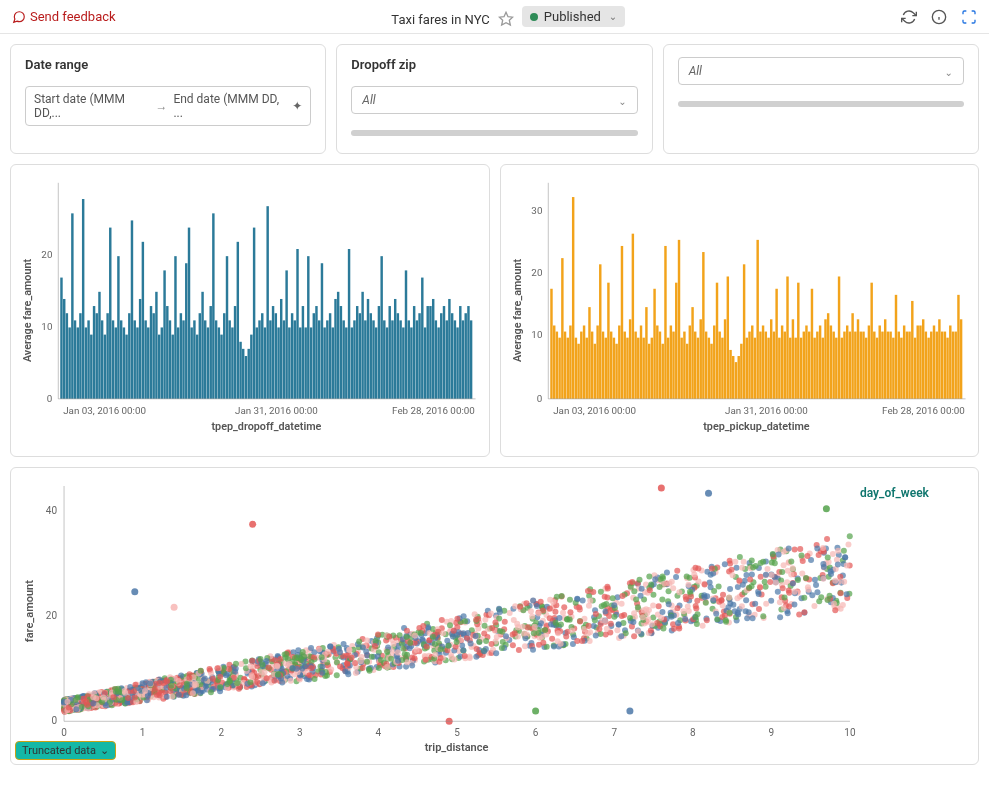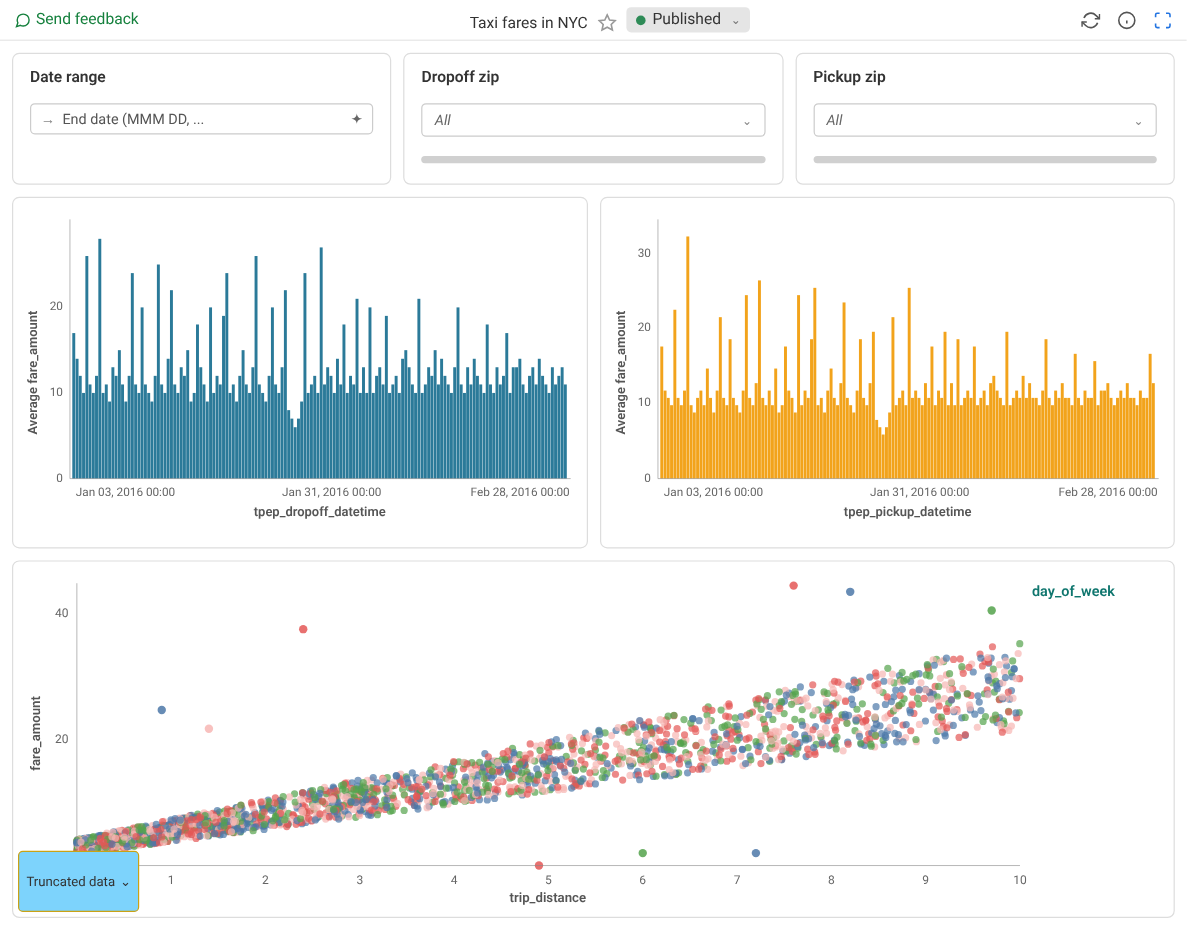"Send feedback" .feedback-link { color: #15803d -> #b91c1c }
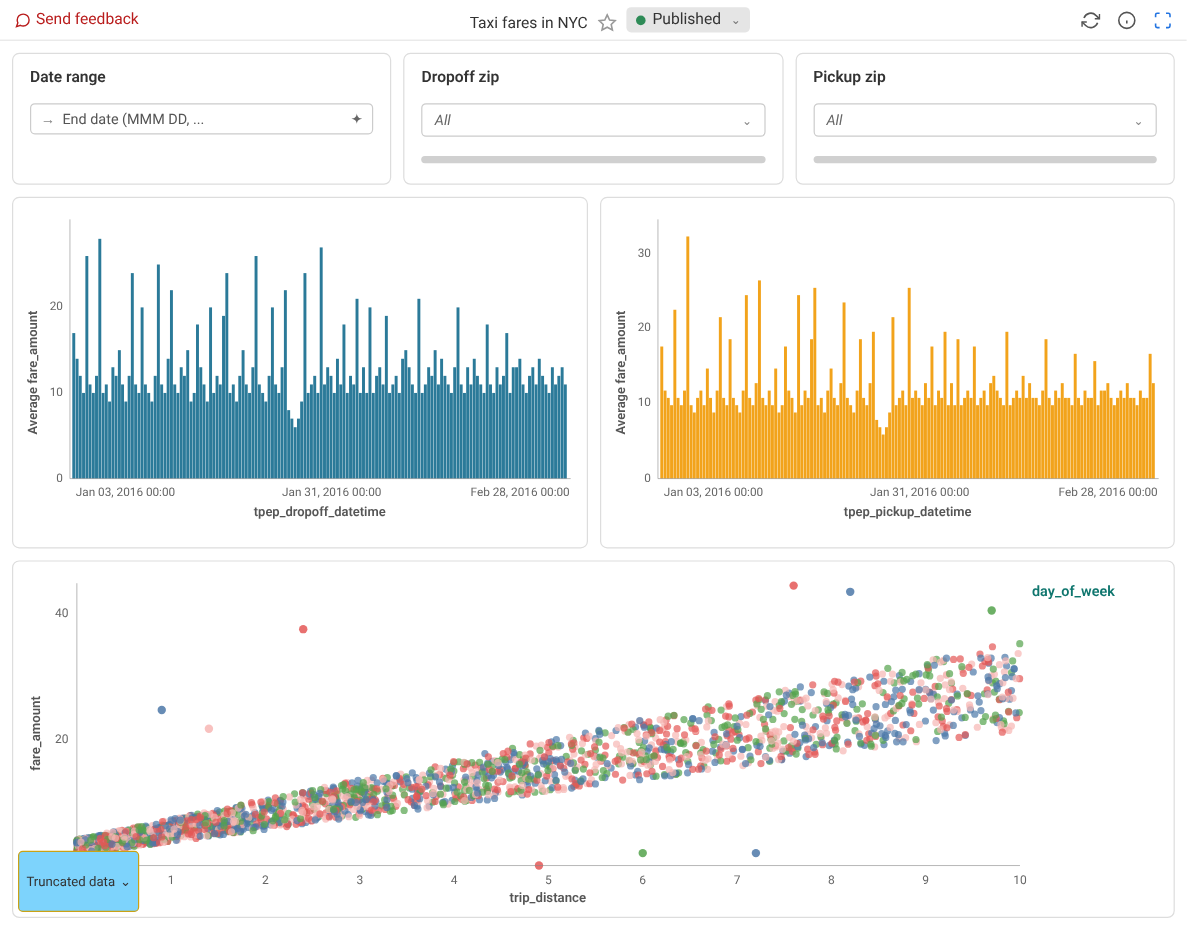"Pickup zip" div.label { html: <div>Pickup zip</div> -> none }
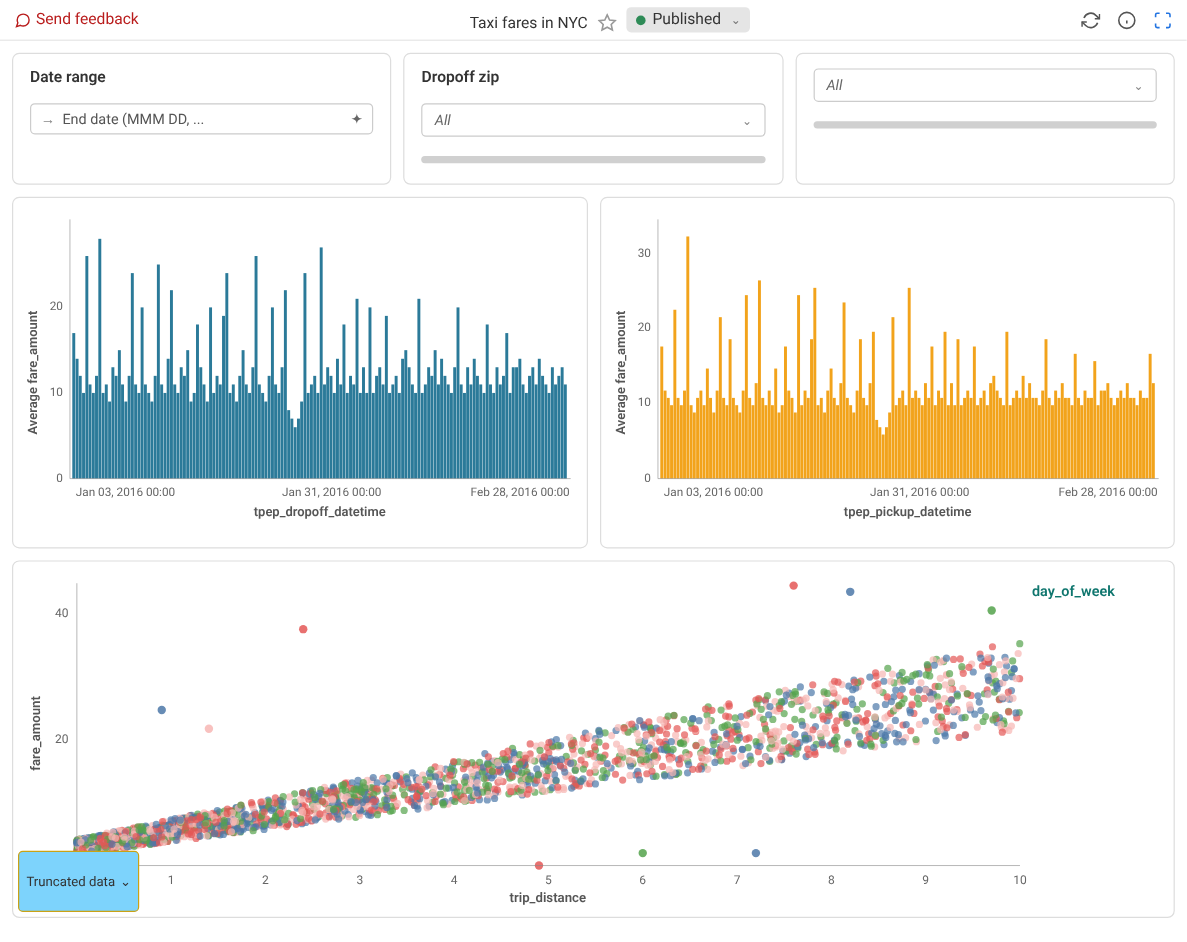"Start date (MMM DD,..." span { html: none -> <span>Start date (MMM DD,...</span> }
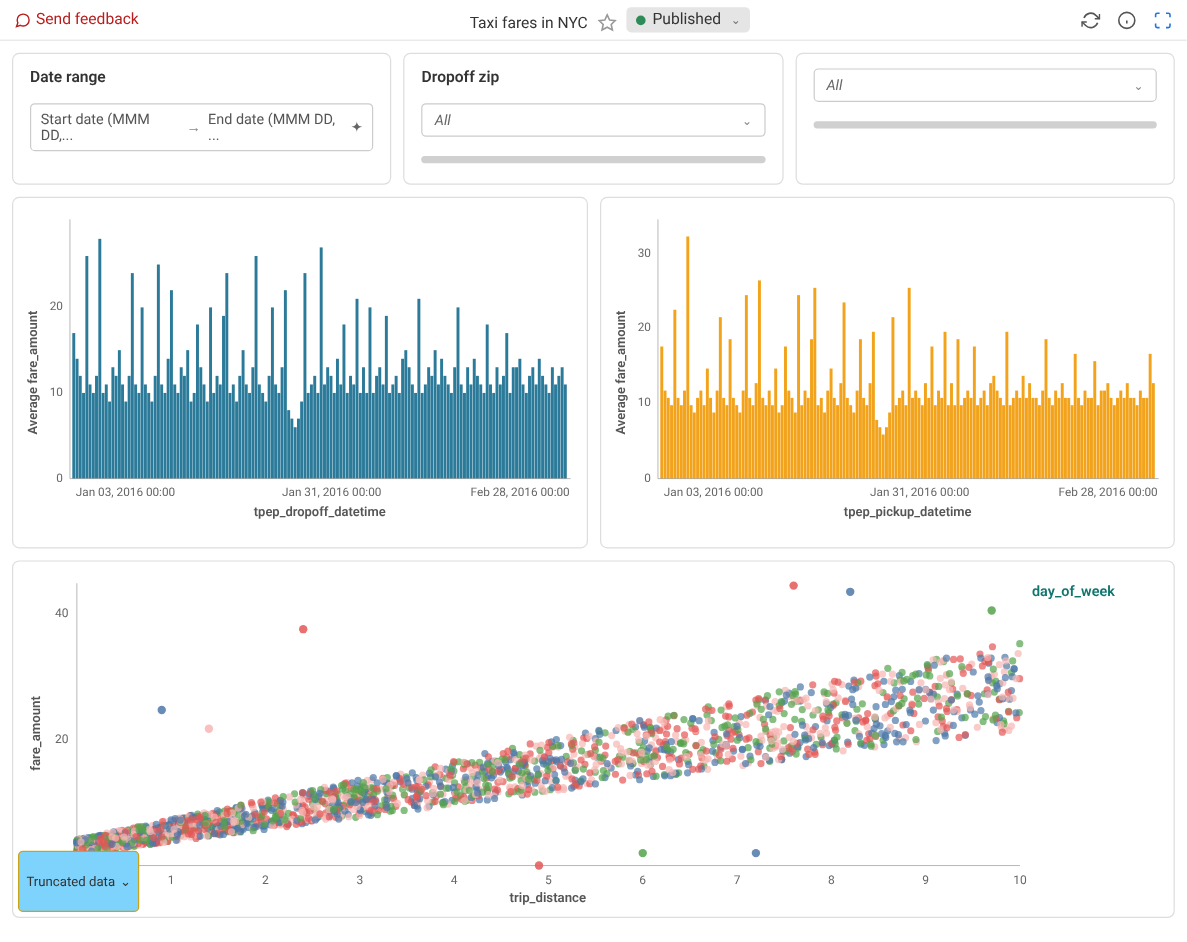"Truncated data" .truncated-badge { background: #7dd3fc -> #14b8a6; padding: 18px 6px -> 2px 6px }
